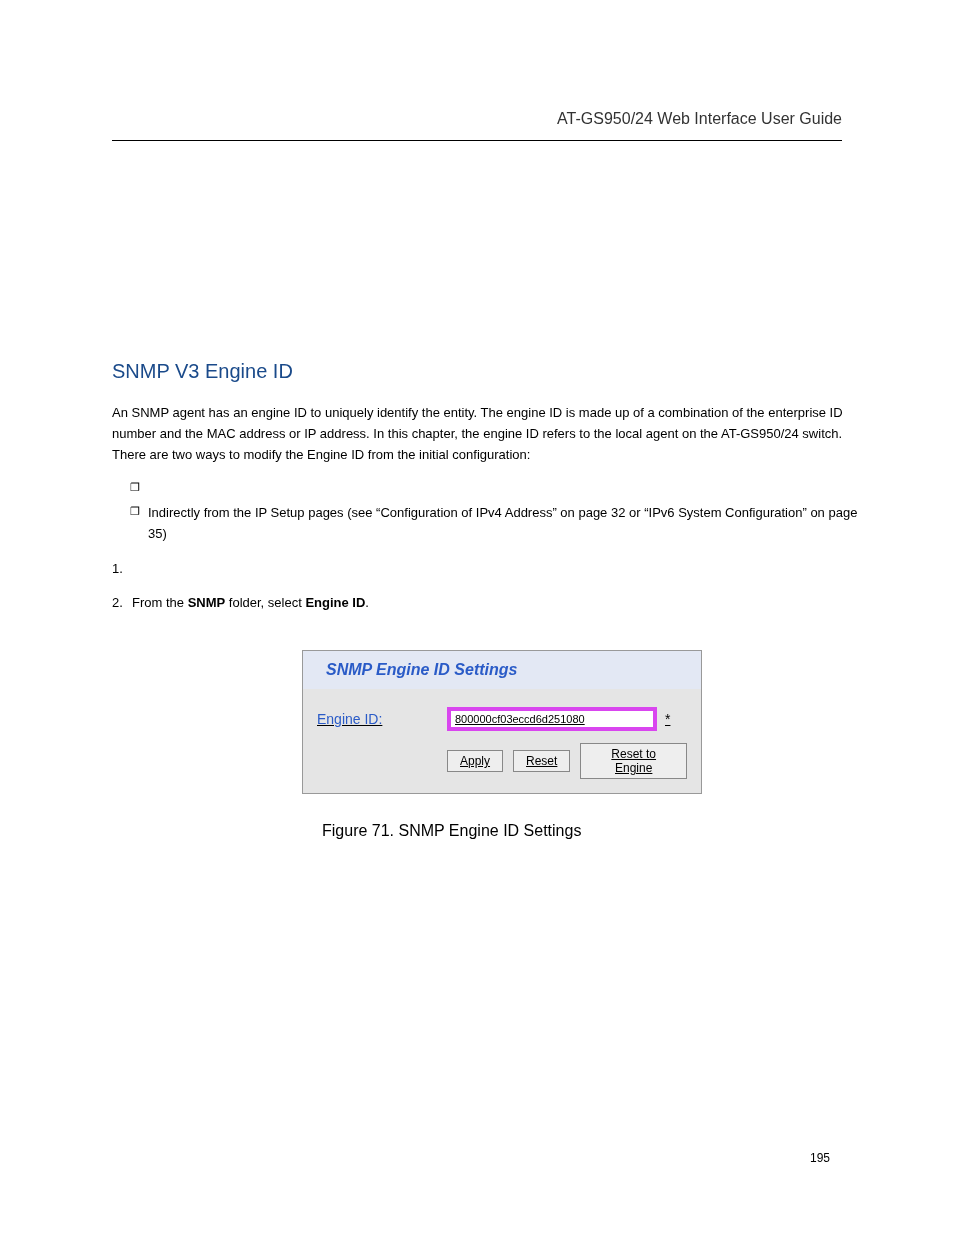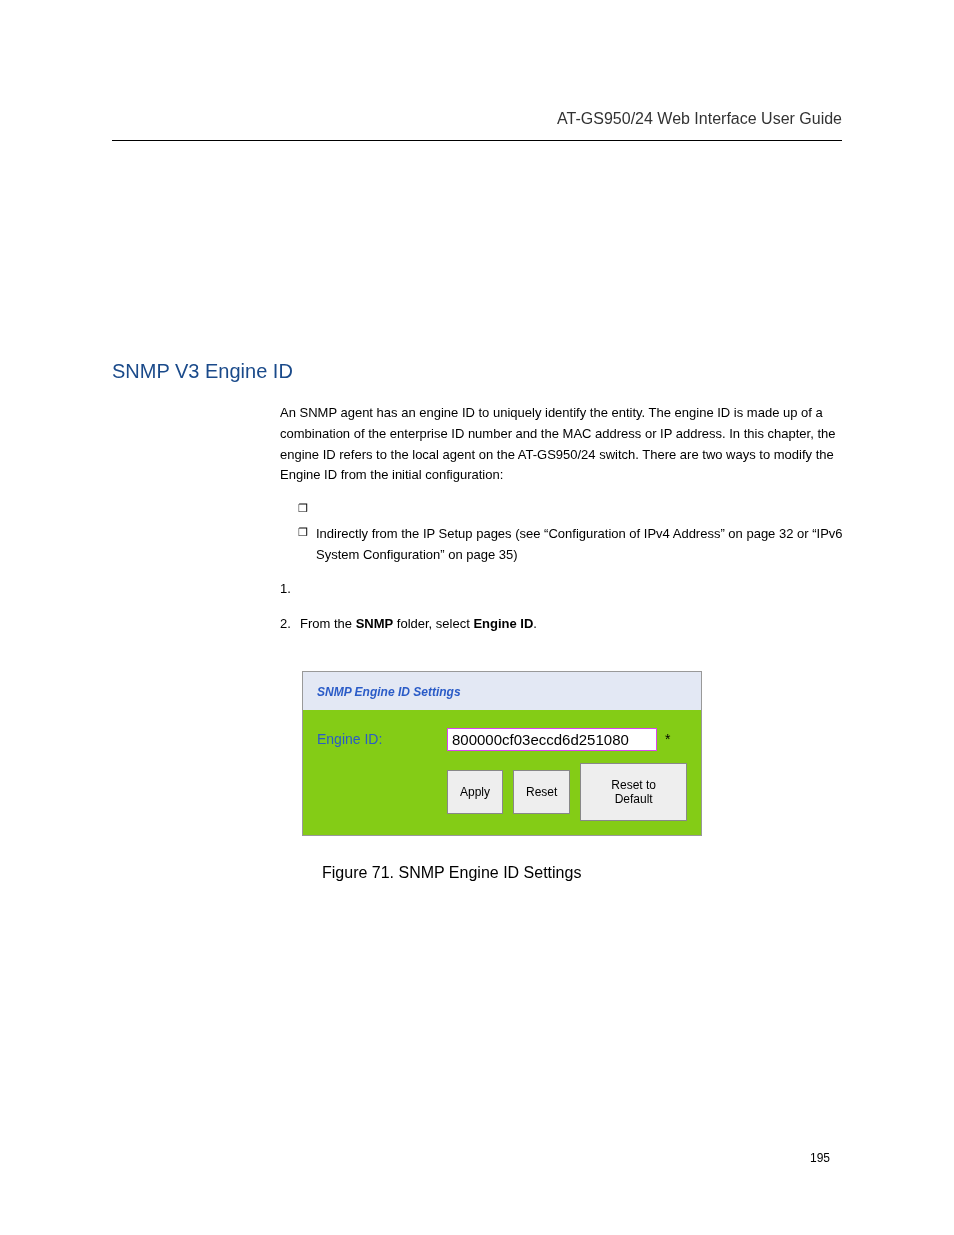"An SNMP agent has an" .section-block { margin-left: 168px -> none }
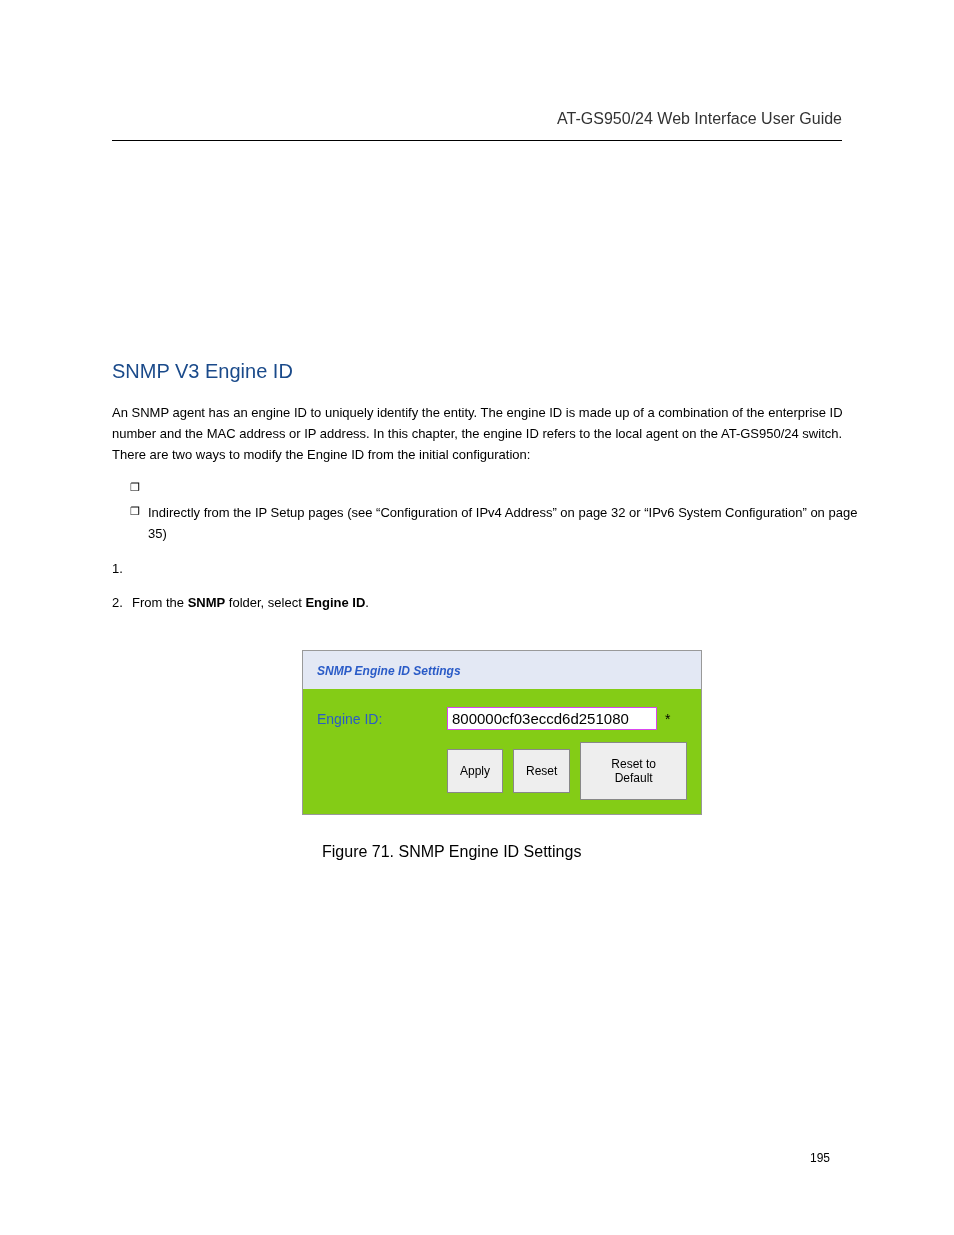"SNMP Engine ID Settings" .fig-title { font-size: 12px -> 16px; margin-left: none -> 9px }
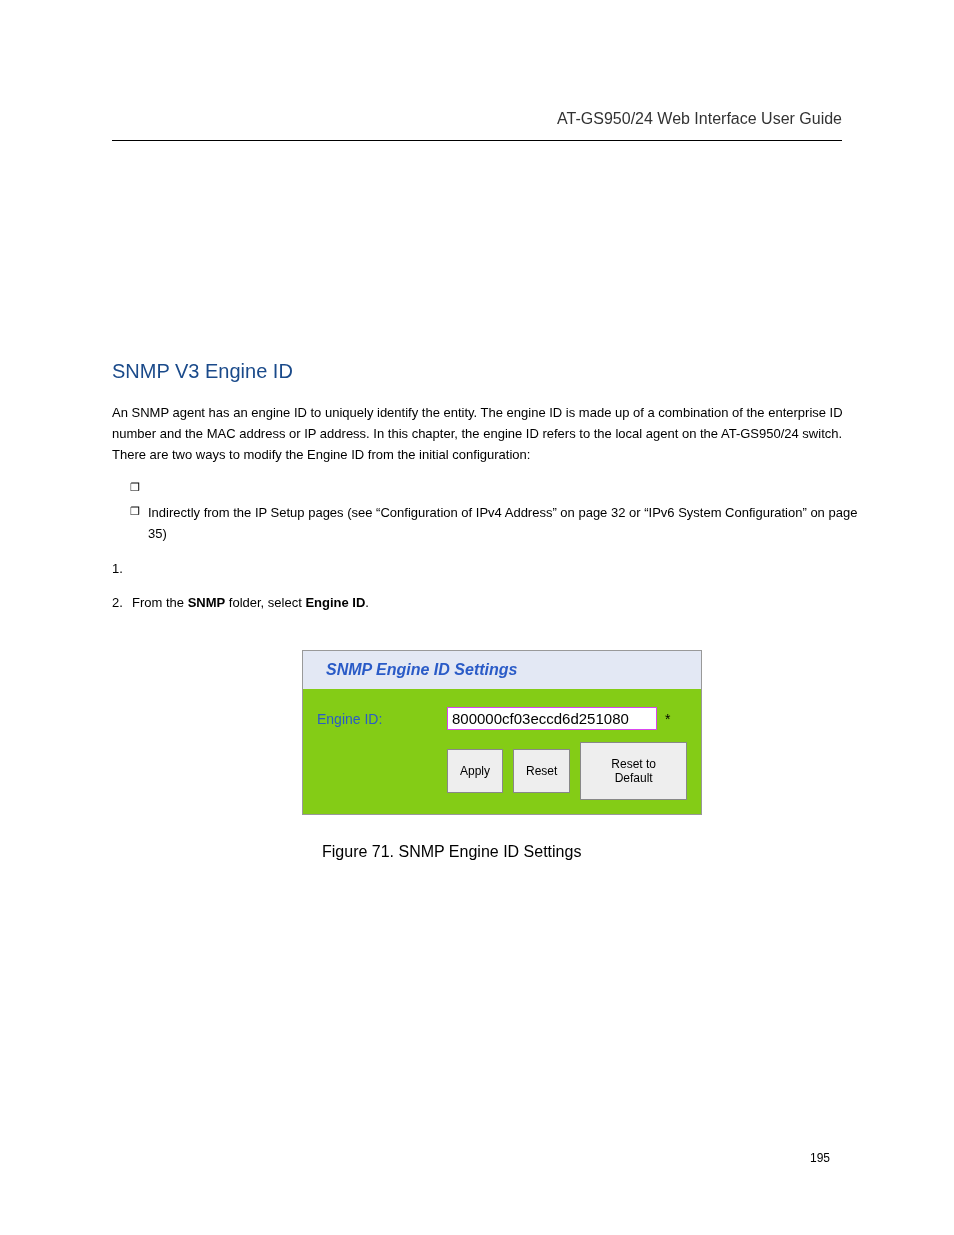"Engine ID:" .fig-body { background: #84cc16 -> #e5e5e5; text-decoration: none -> underline }
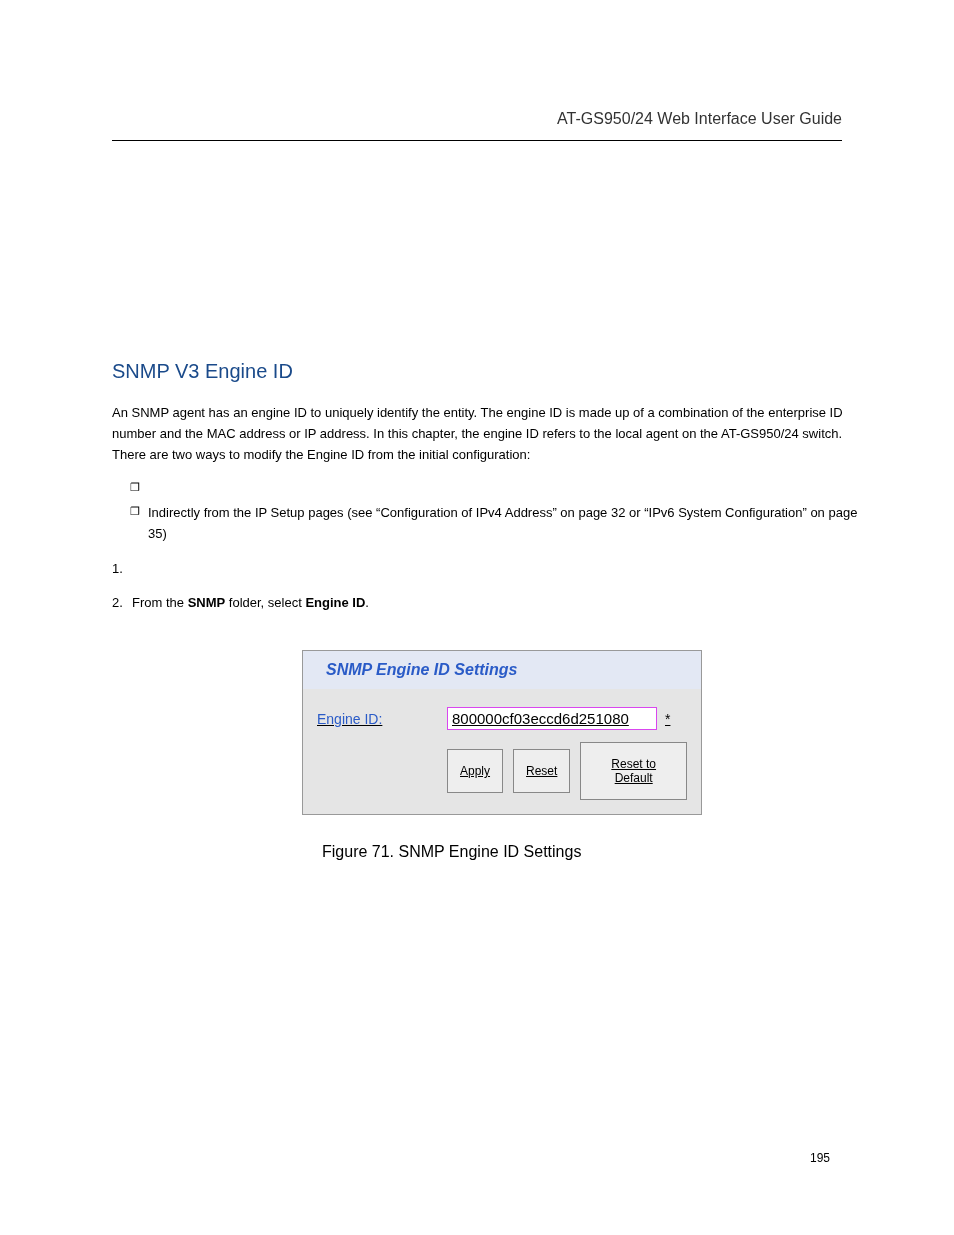"800000cf03eccd6d251080" .fig-input { border: 1px solid #d946ef -> 4px solid #d946ef; font-size: 15px -> 11px }
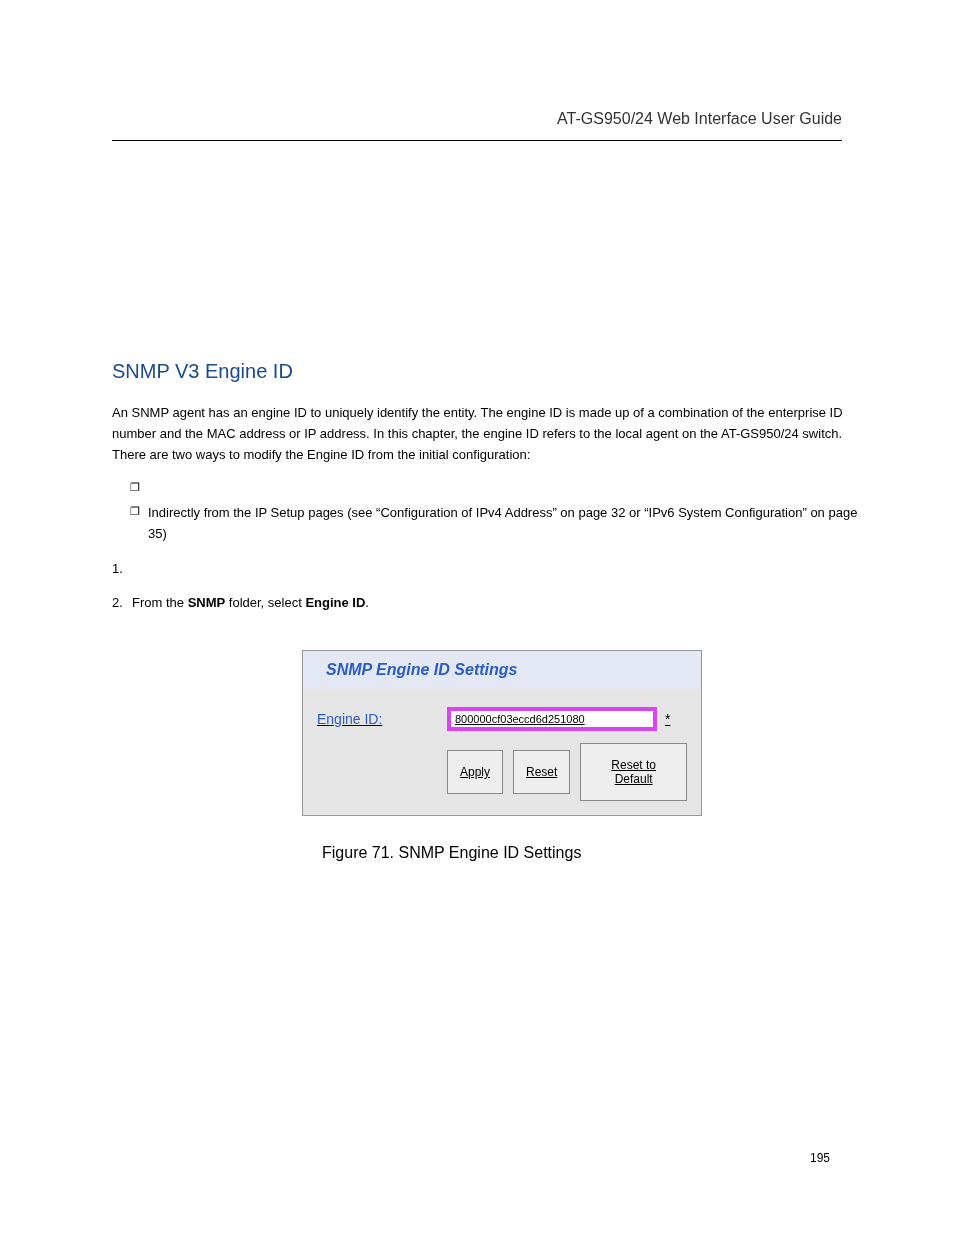"Apply" .fig-button { padding: 14px 12px -> 3px 12px }
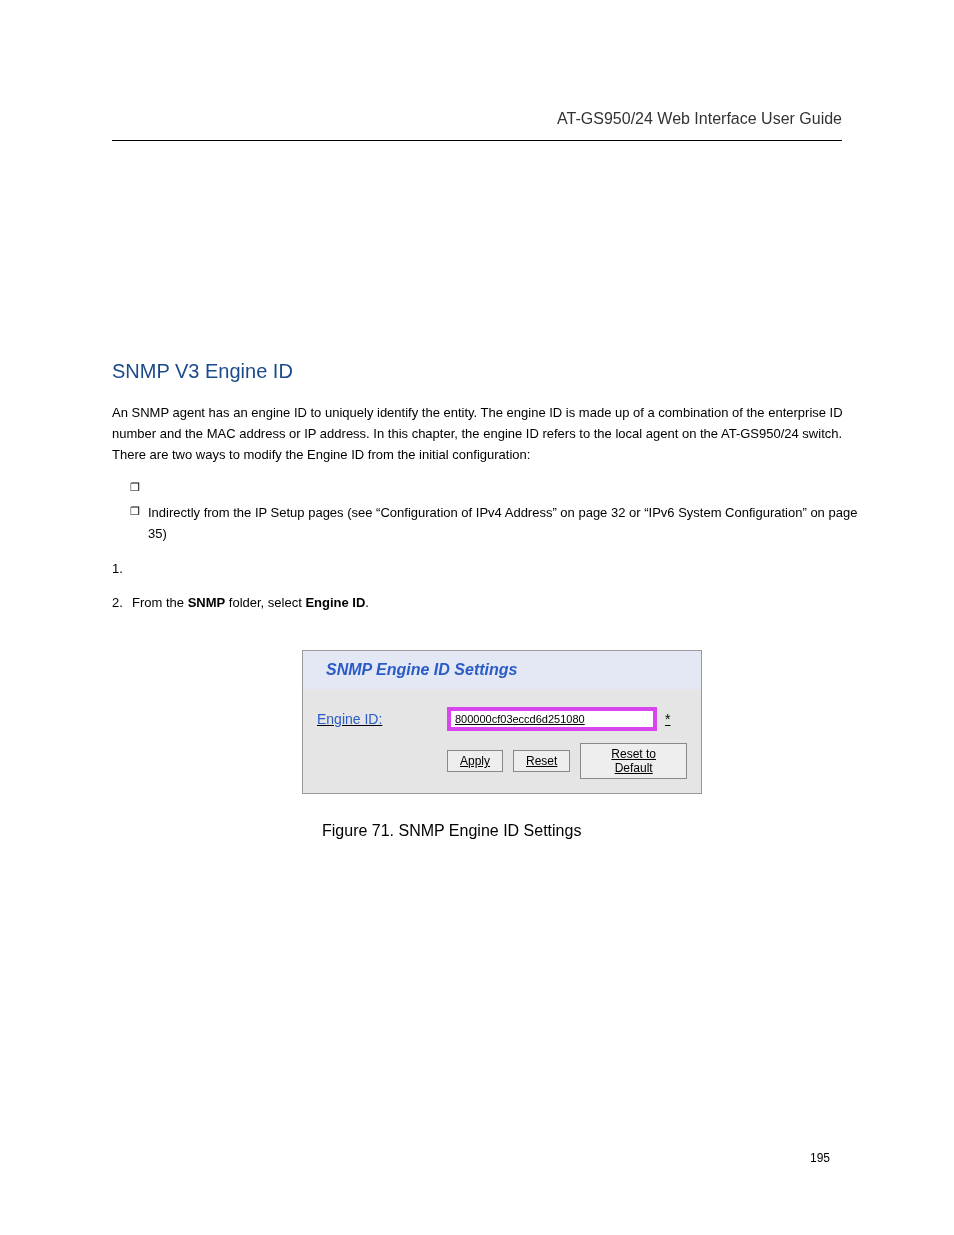"Reset to Default" button.fig-button { text: Default -> Engine }
